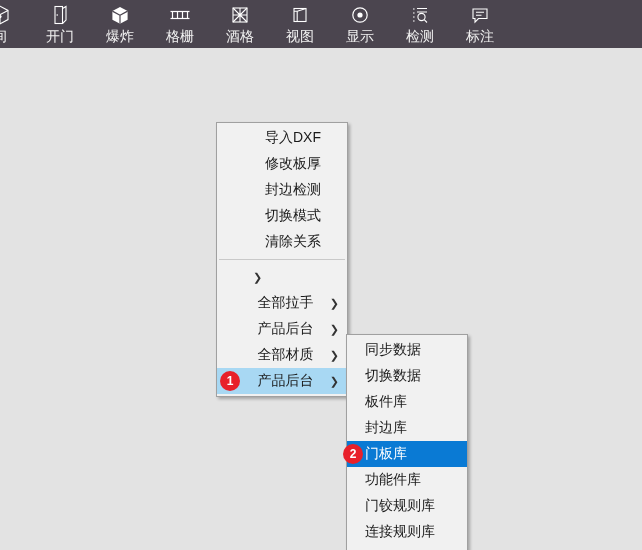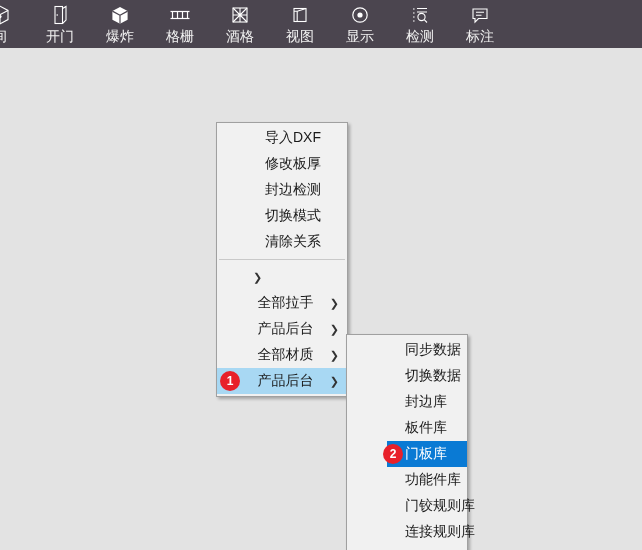"同步数据" #sub-menu .mi { margin-left: 40px -> none }
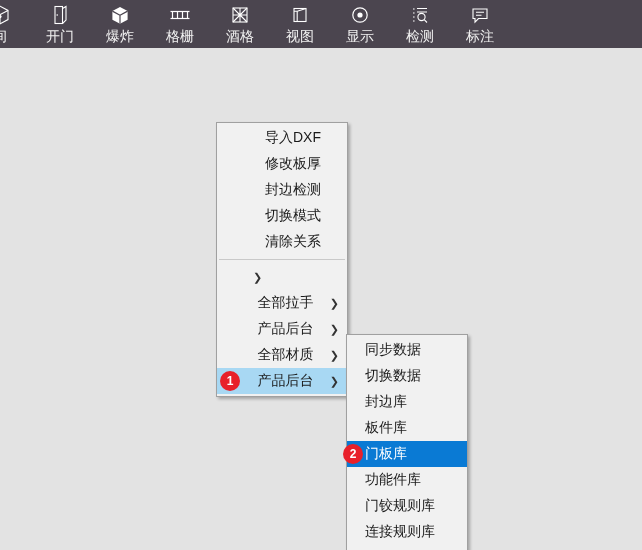"封边库" div.mi { order: before "板件库" -> after "板件库" }
